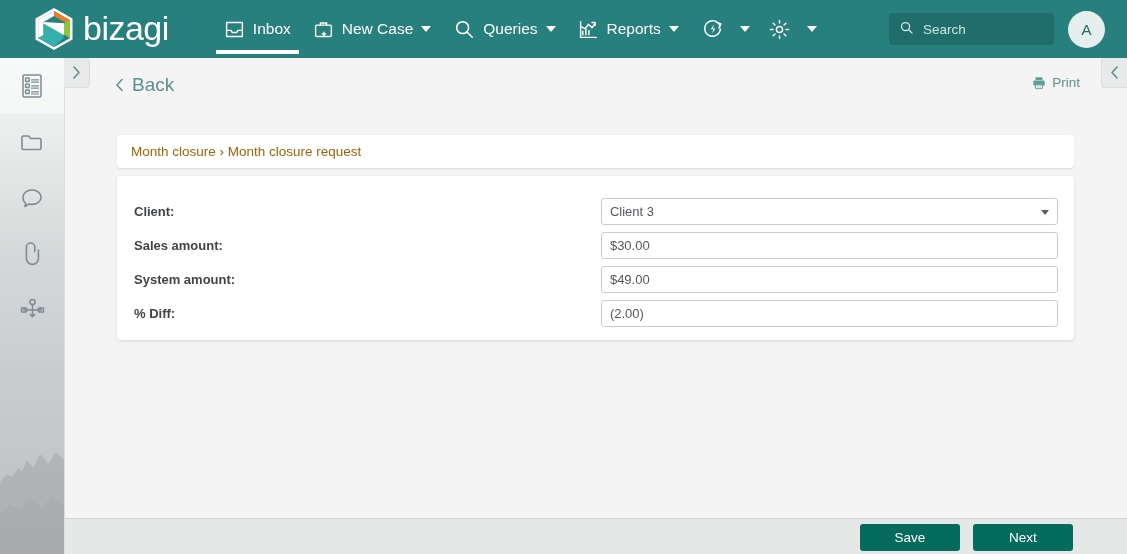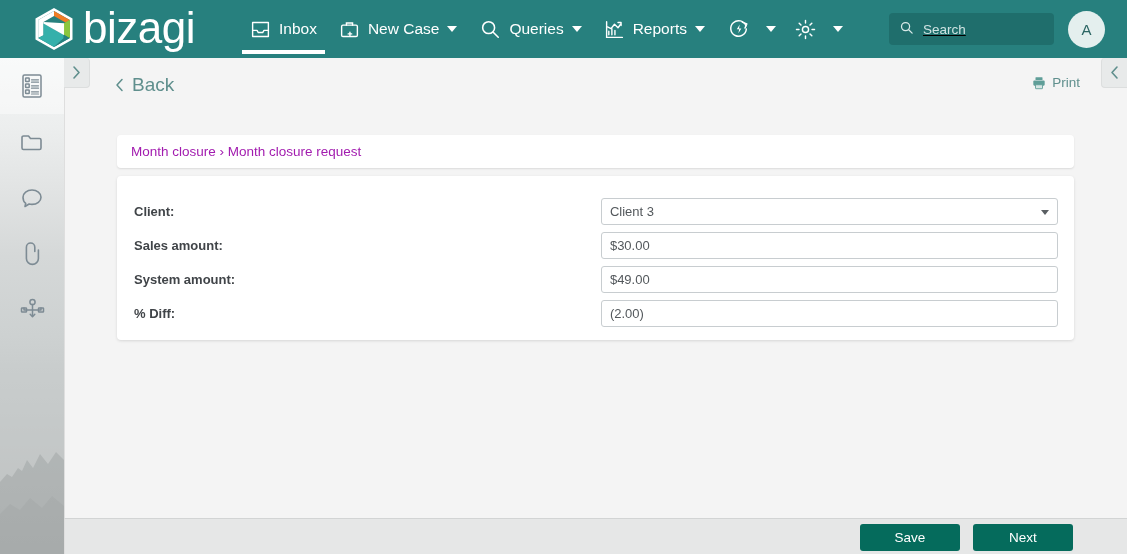"bizagi" .logo-text { font-size: 44px -> 34px }
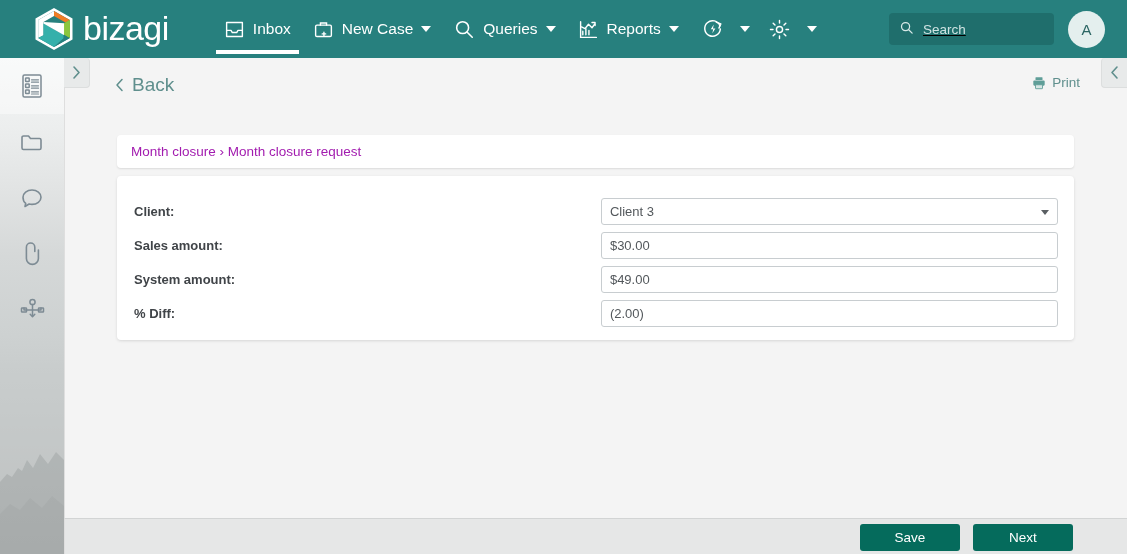"Search" .search-box { text-decoration: underline -> none }
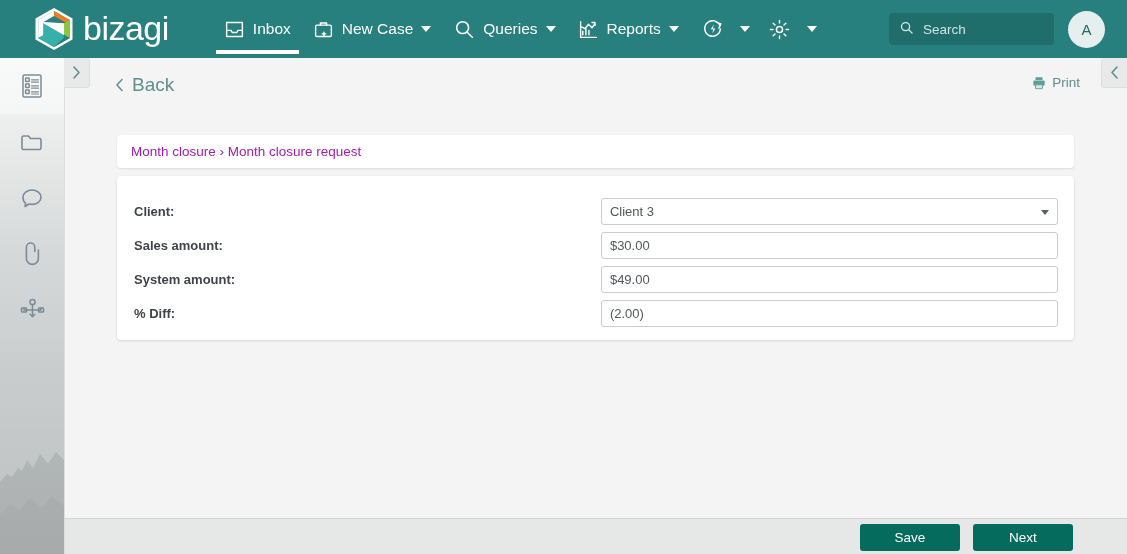"Month closure › Month closure" .breadcrumb-card .bc { color: #a21caf -> #a16207 }
